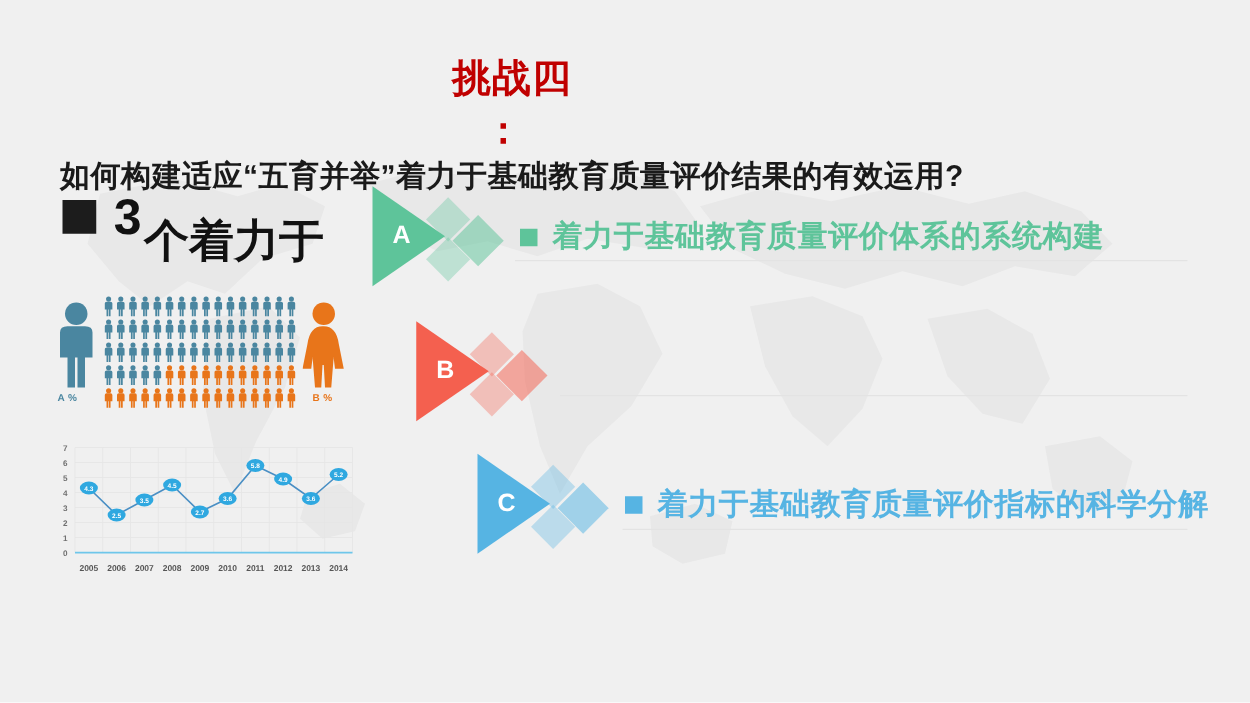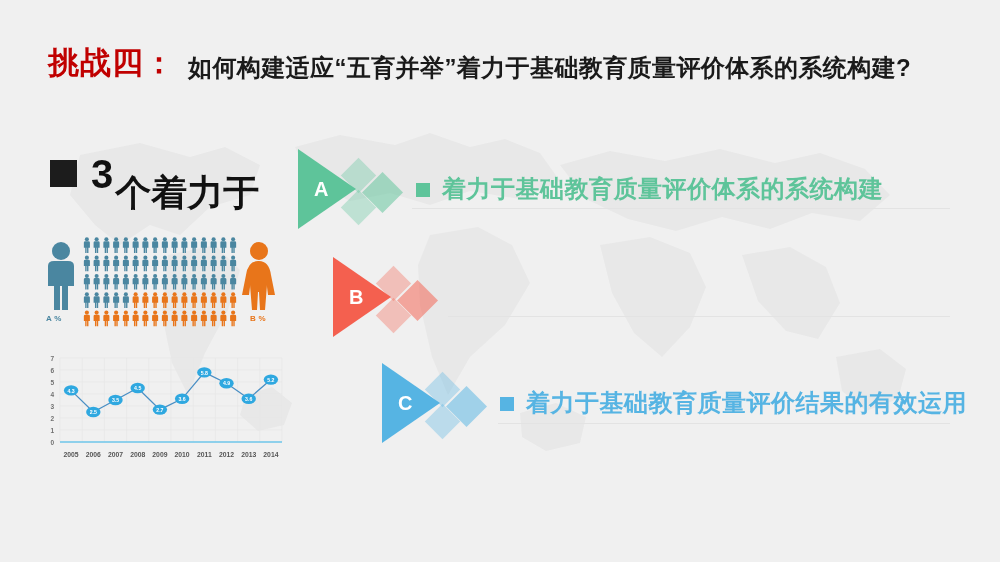"挑战四" .title-row { align-items: flex-end -> center; flex-direction: none -> column }
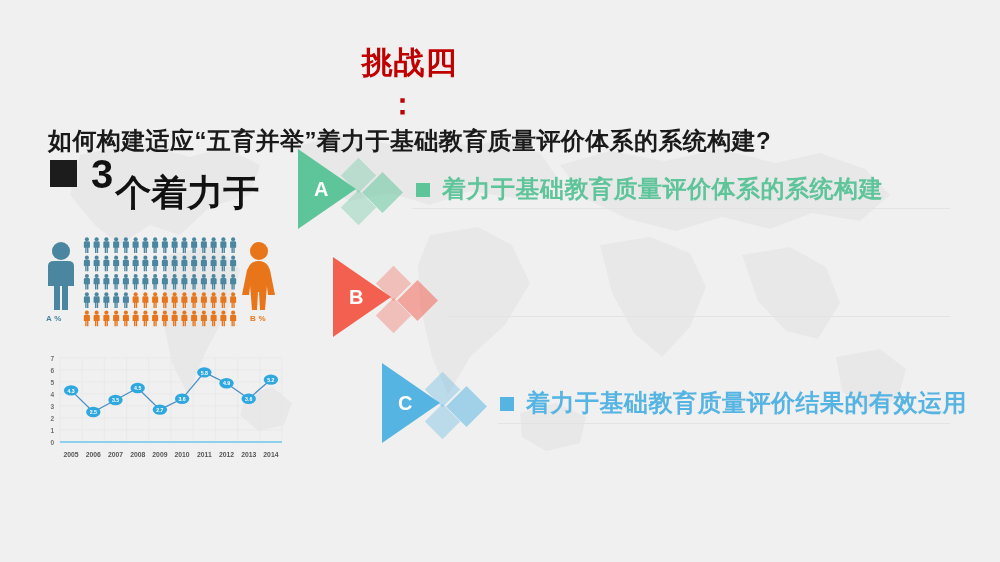"如何构建适应“五育并举”着力于基础教育质量评价体系的系统构建?" span.title-text { text: 体系的系统构建 -> 结果的有效运用 }
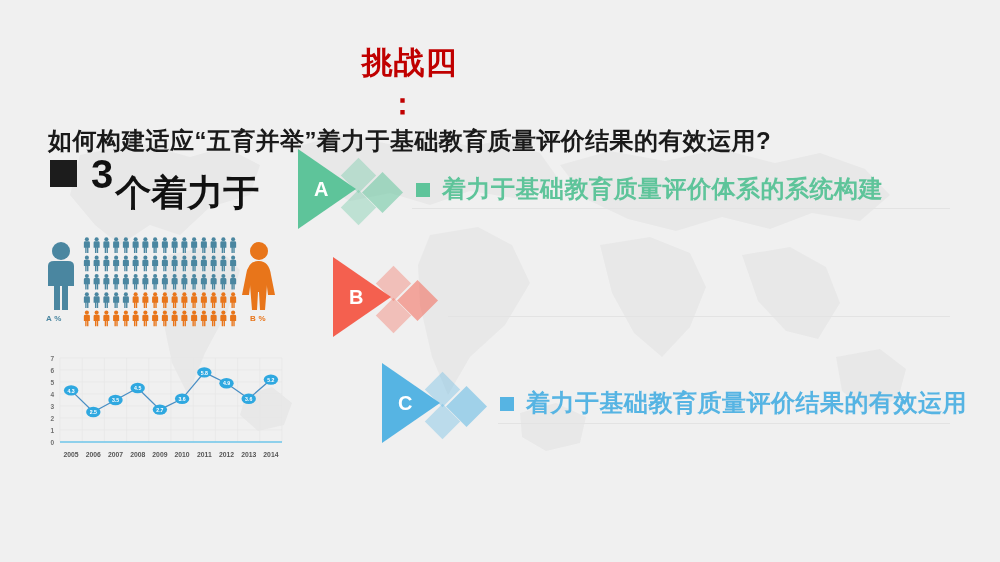"着力于基础教育质量评价结果的有效运用" span.item-text { text: 结果的有效运用 -> 指标的科学分解 }
